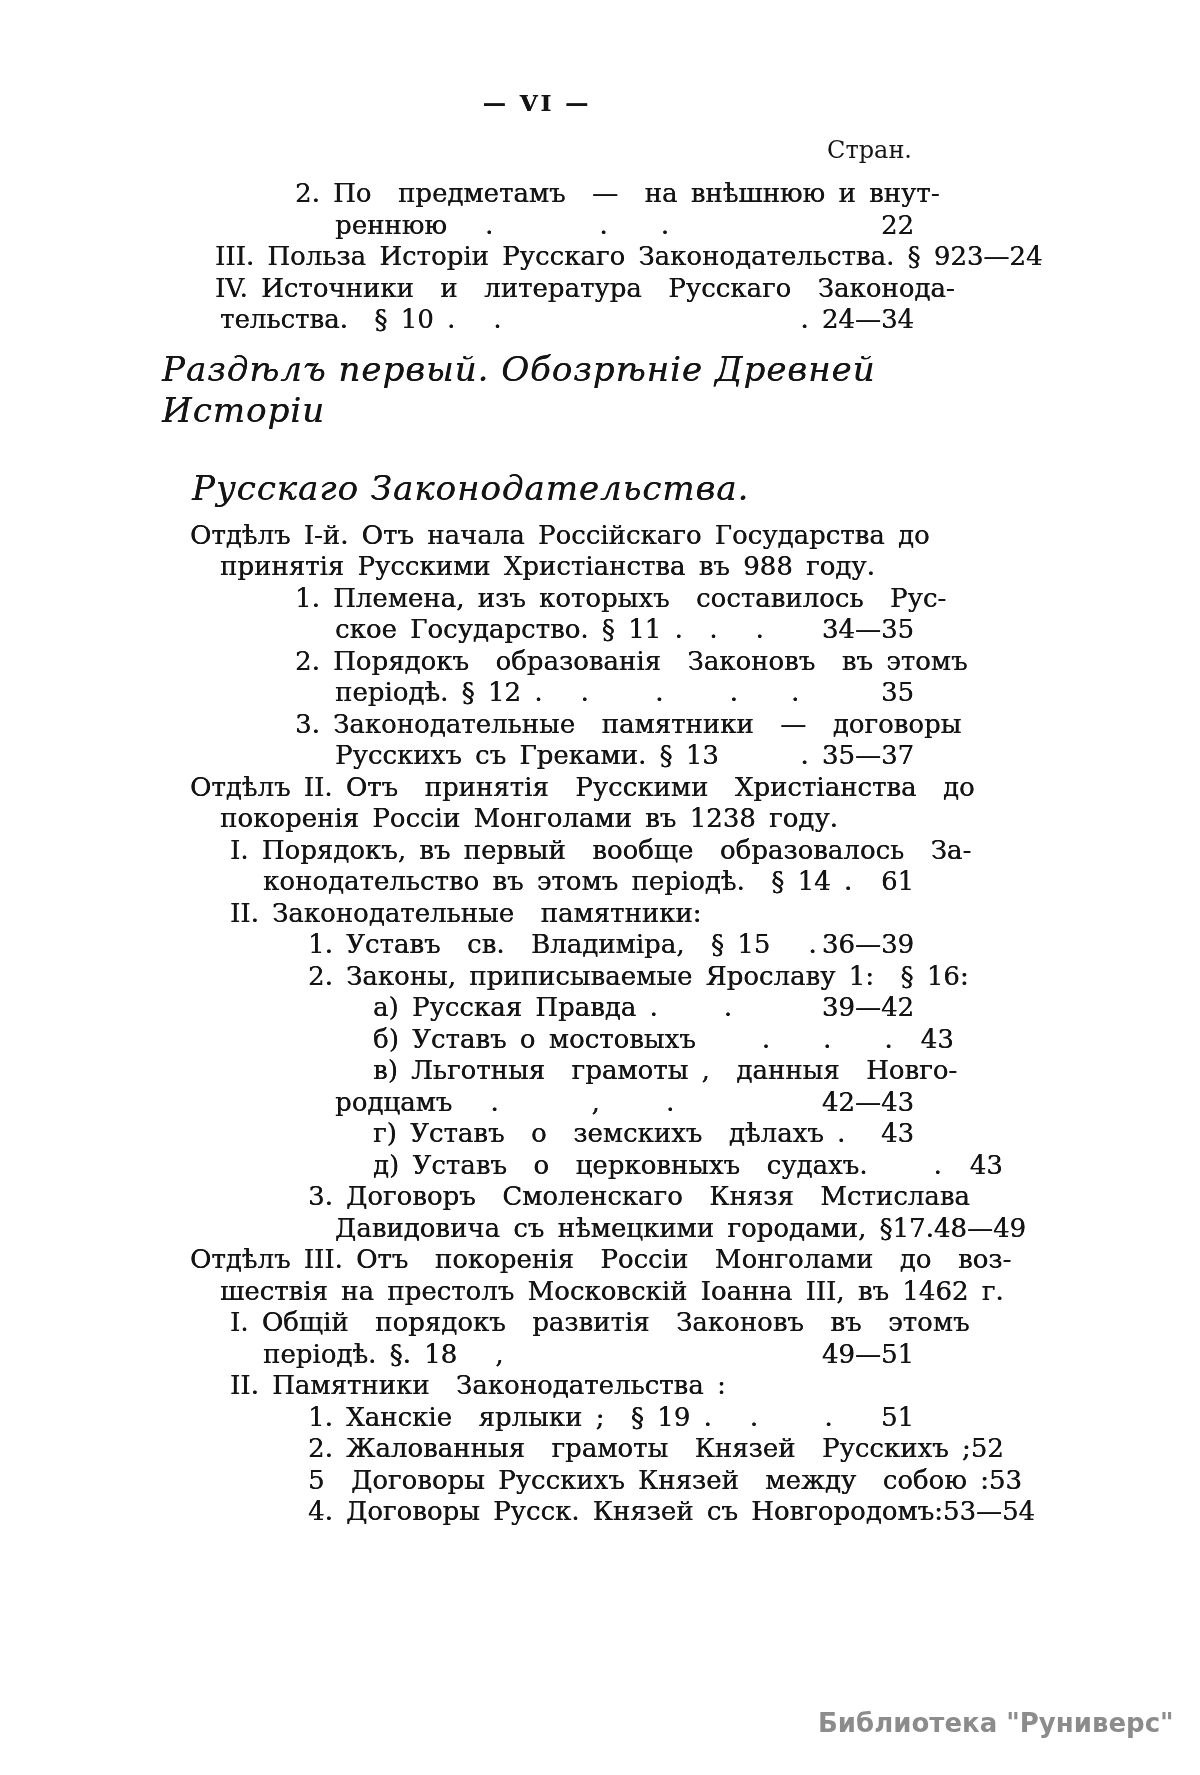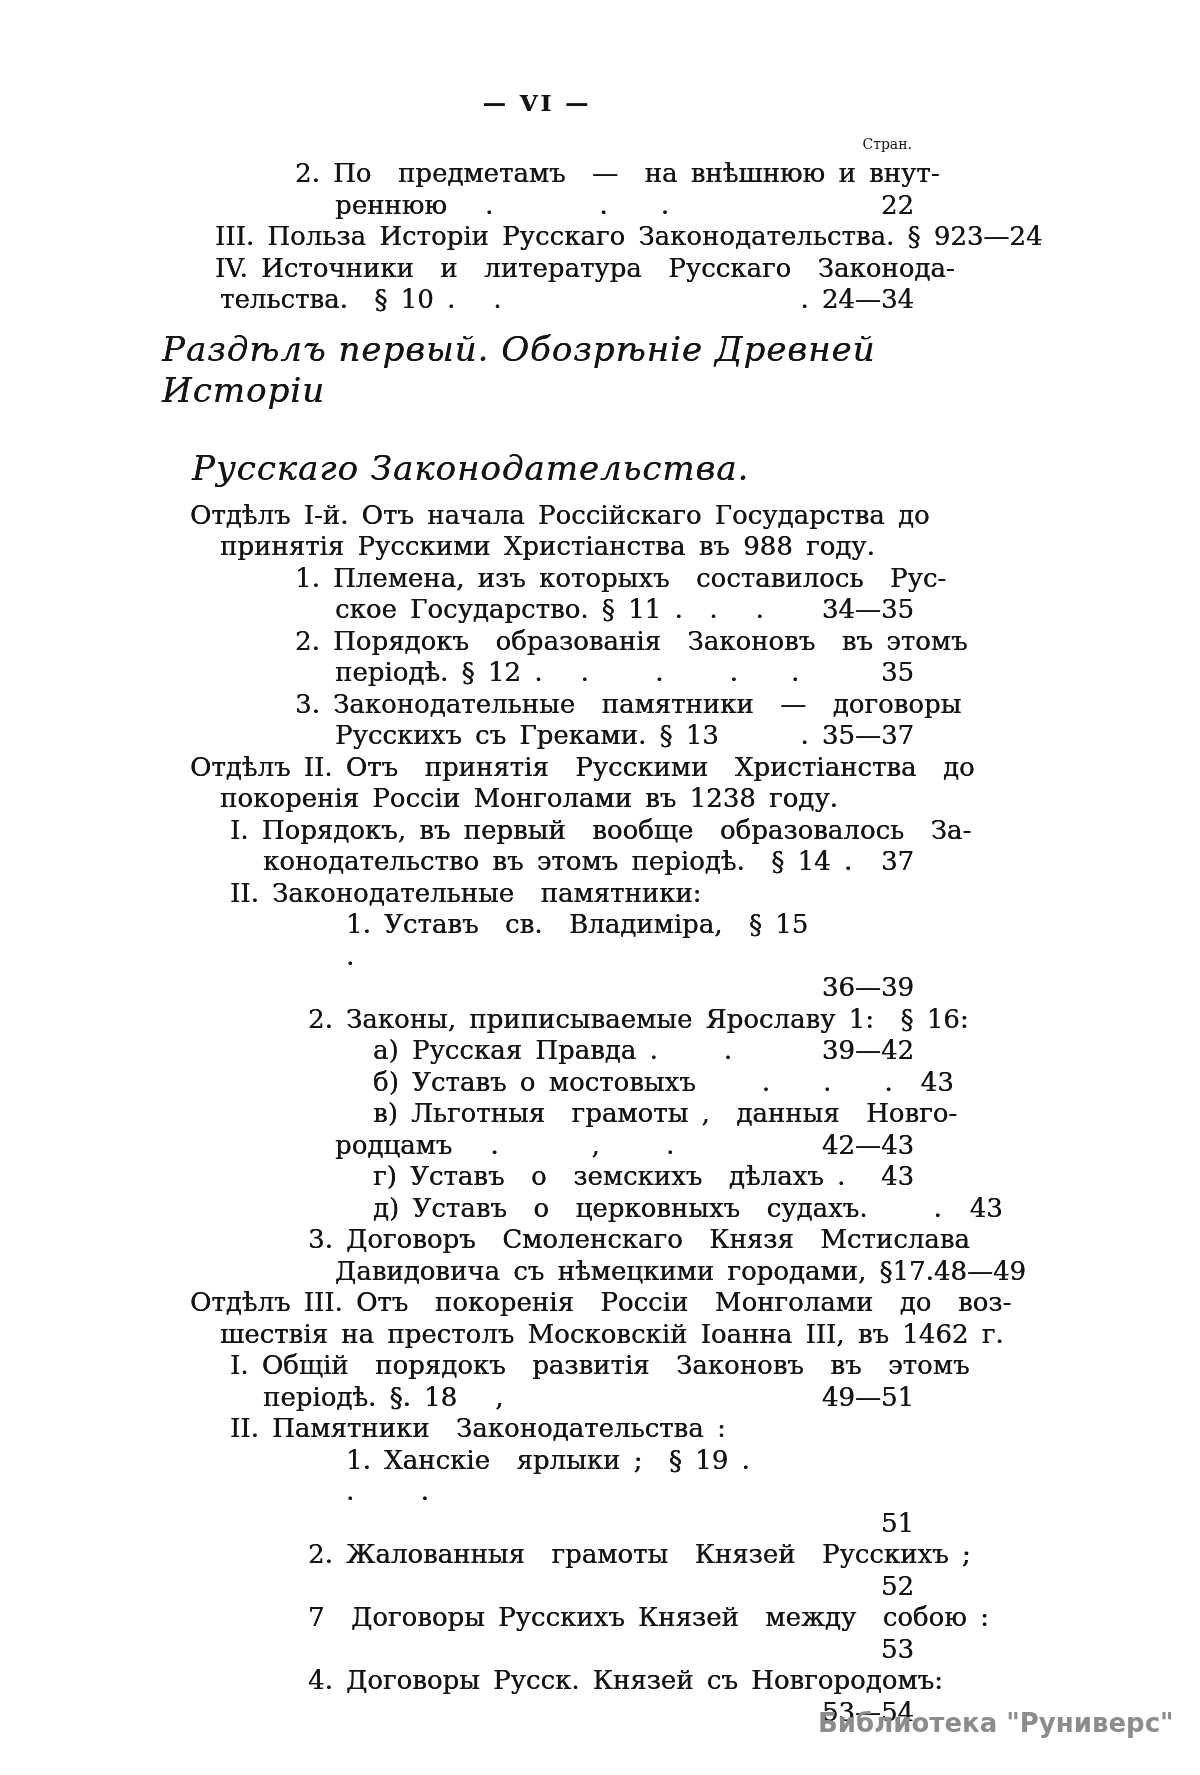"Стран." .col-header { font-size: 14px -> 24px; margin-bottom: 6px -> 14px }
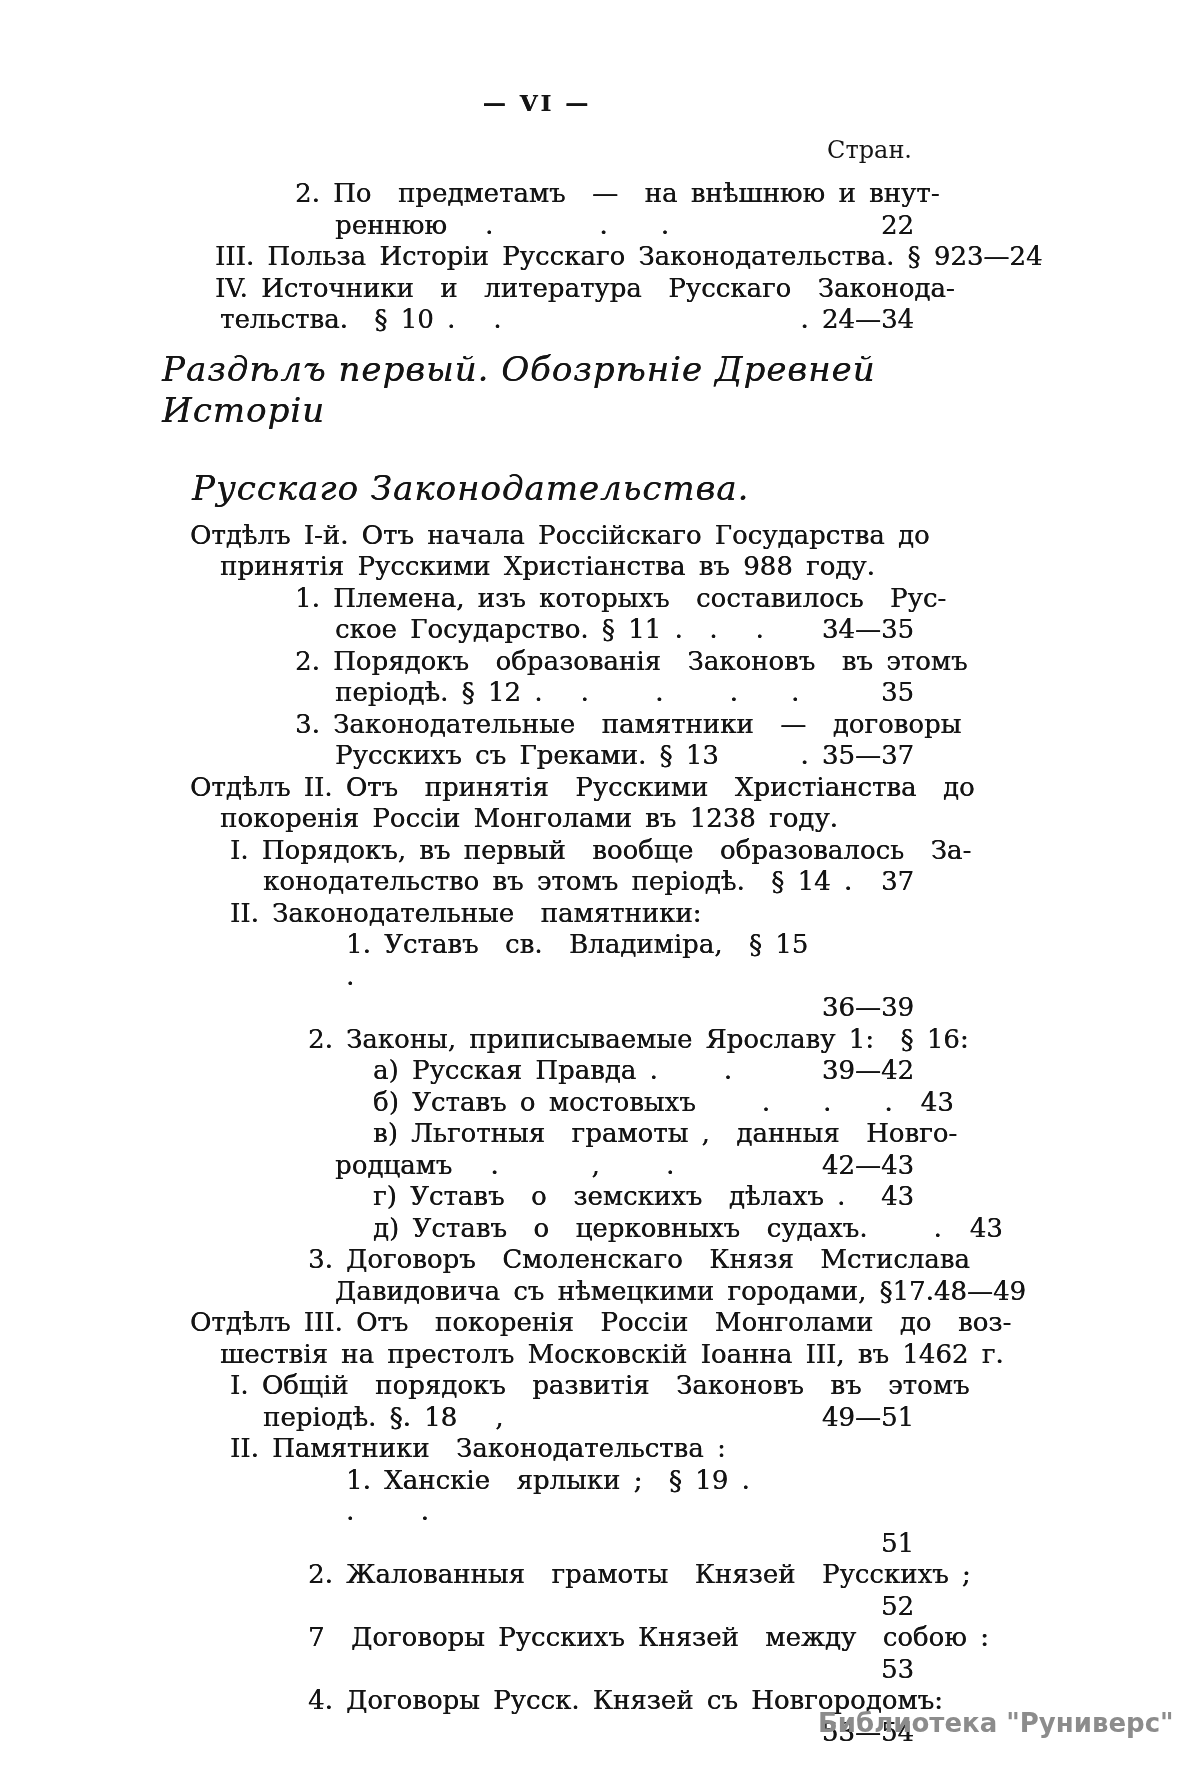"37" span.pg { text: 37 -> 61 }
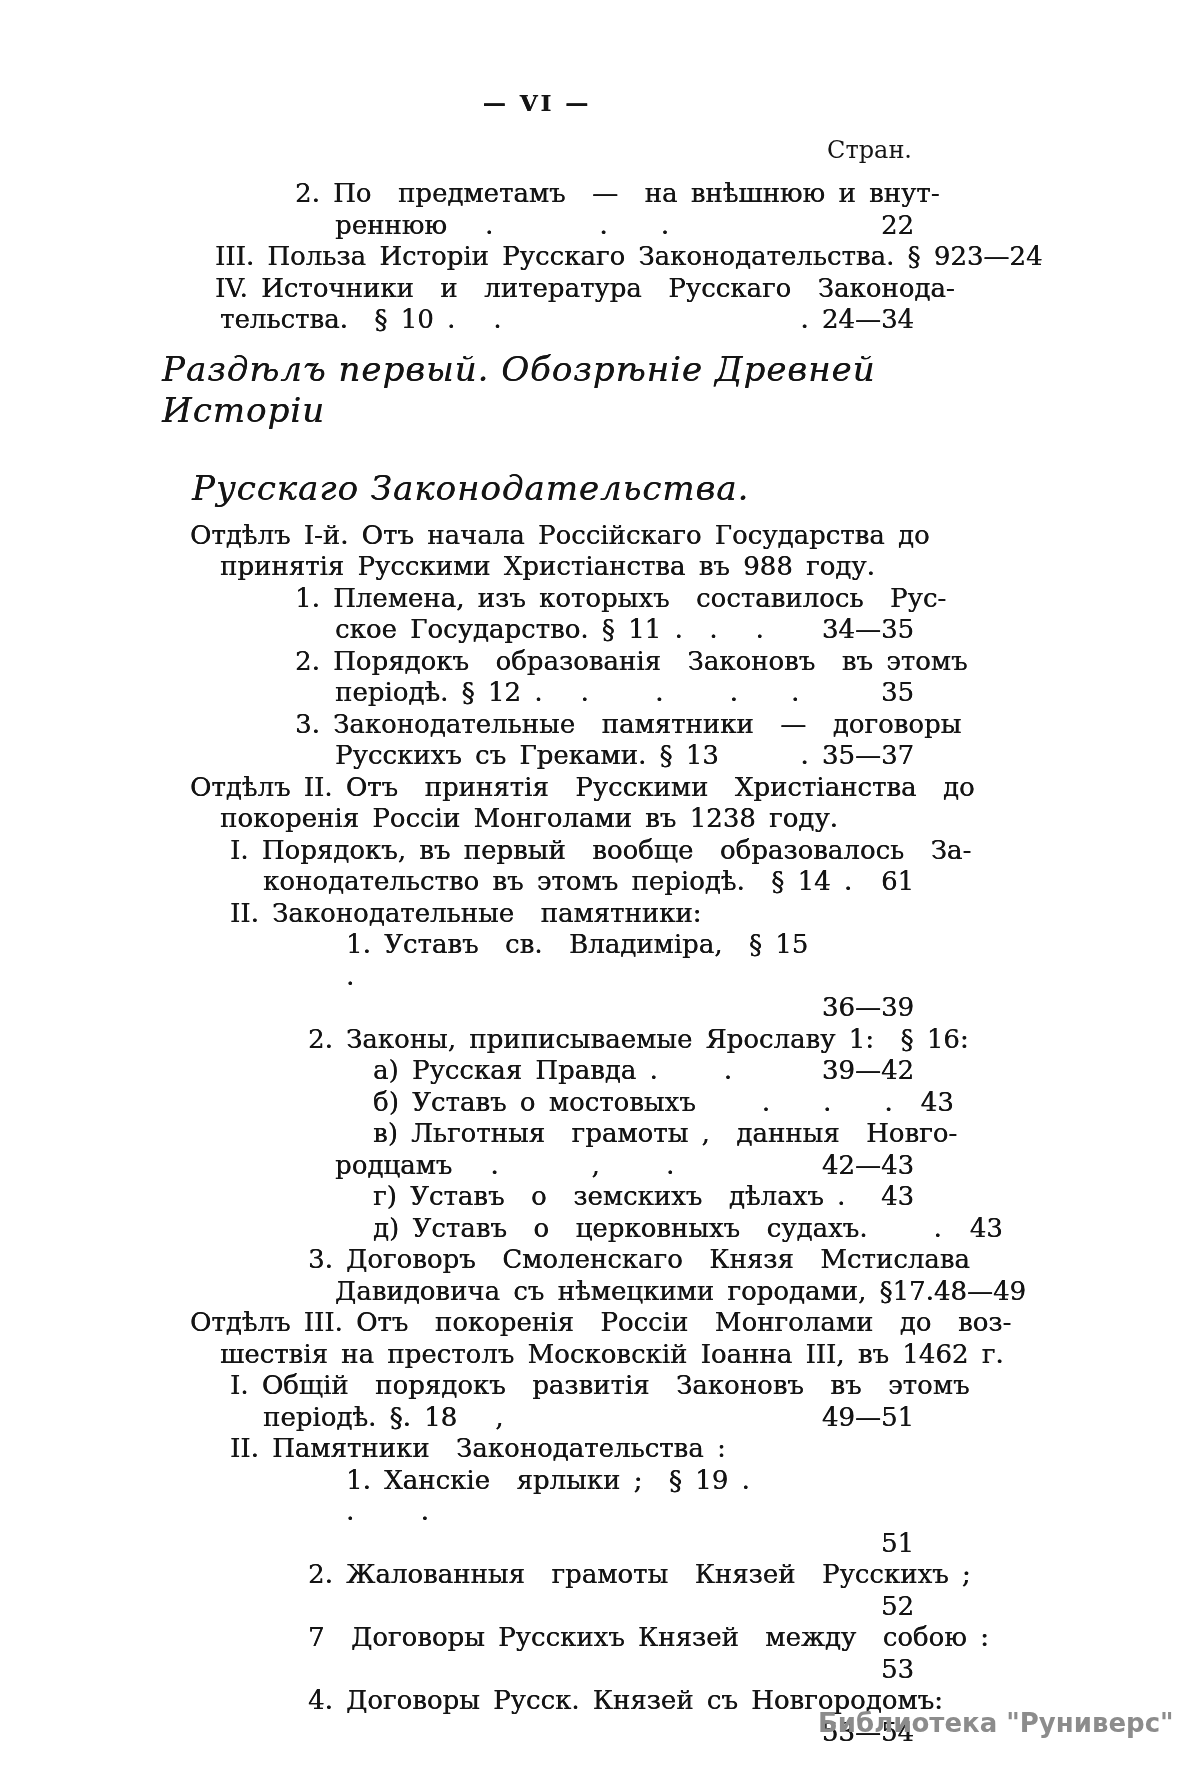"1. Уставъ св. Владиміра, §" .ind-h { flex-direction: column -> none }
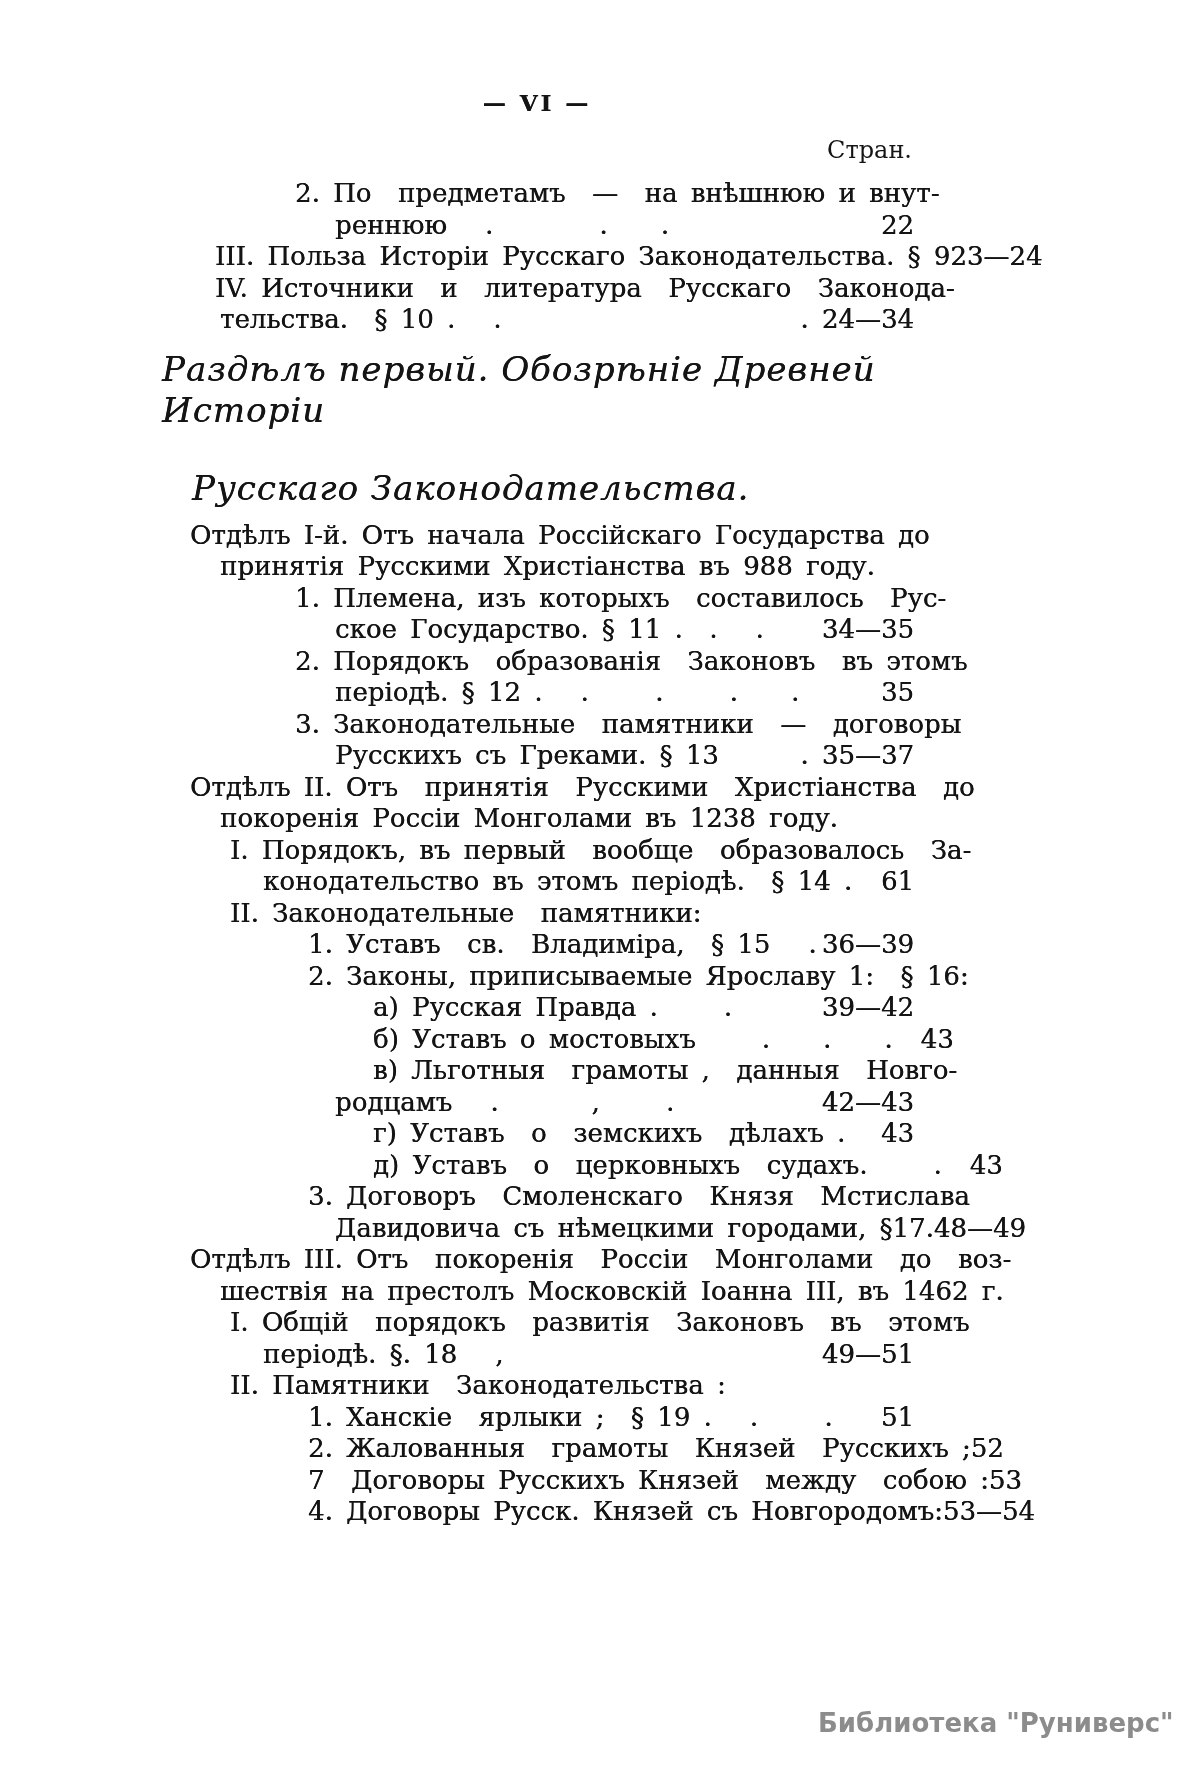"7 Договоры Русскихъ Князей между" span.t { text: 7 -> 5 }
